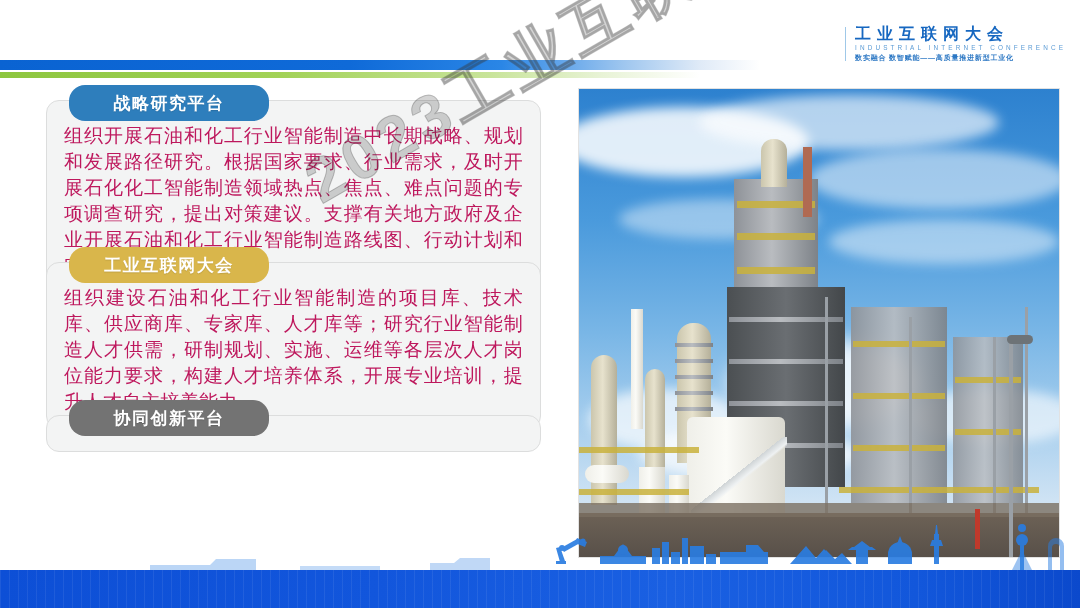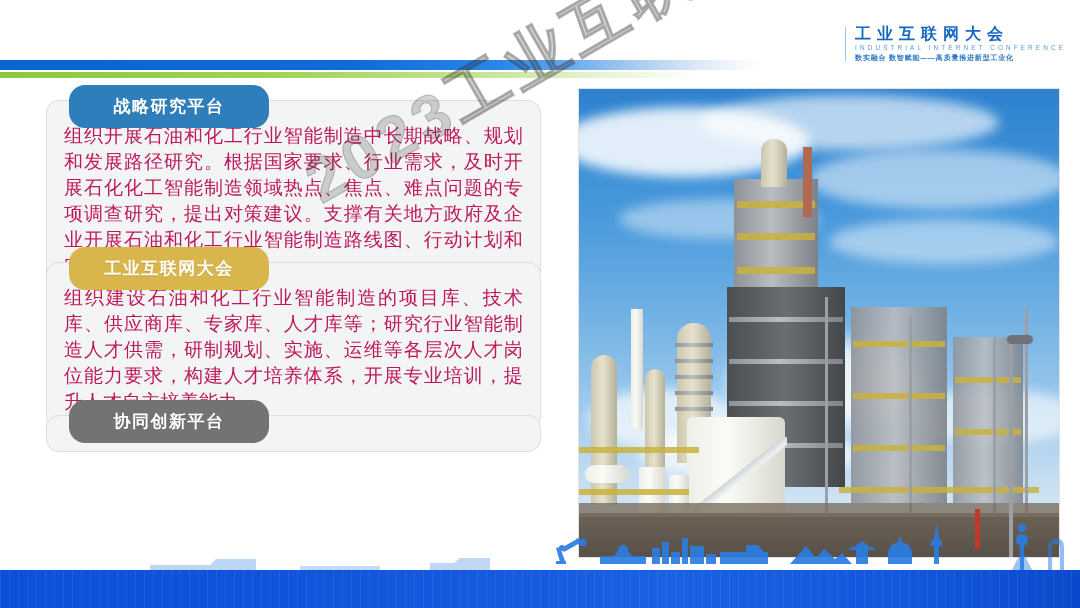"战略研究平台" .pill { height: 43px -> 36px }
